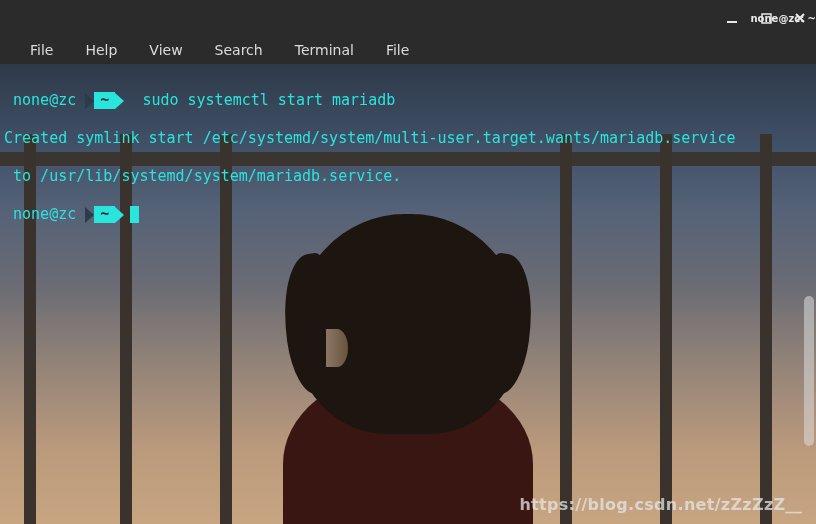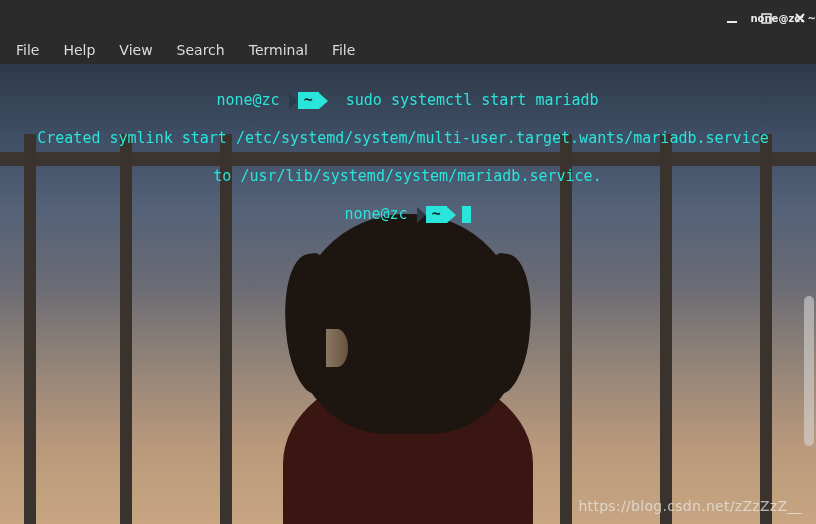"File" .menubar { gap: 8px -> 16px; padding: 0 8px -> 0 22px }
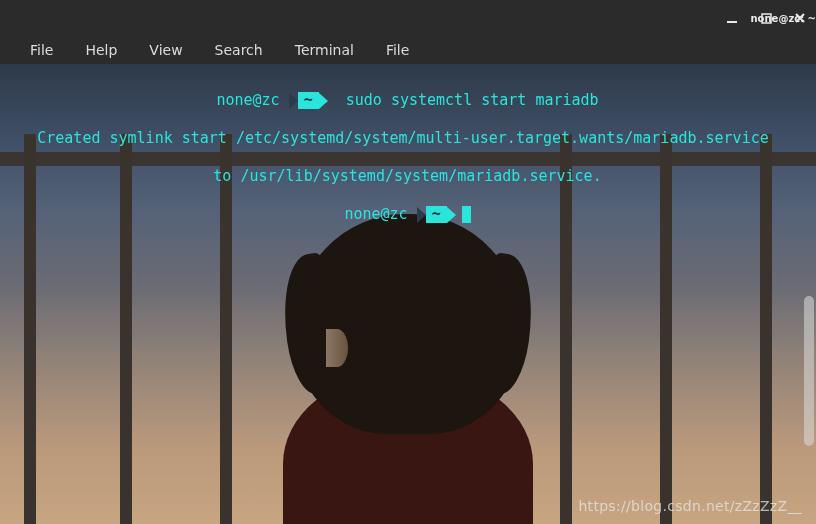"none@zc ~ sudo systemctl start" .terminal-area { text-align: center -> none }
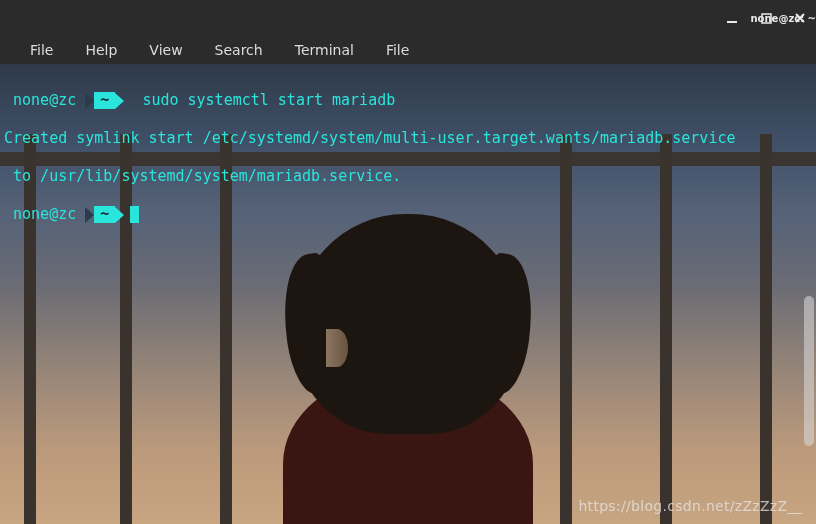"https://blog.csdn.net/zZzZzZ__" .watermark { font-size: 14px -> 16px; font-weight: none -> bold }
